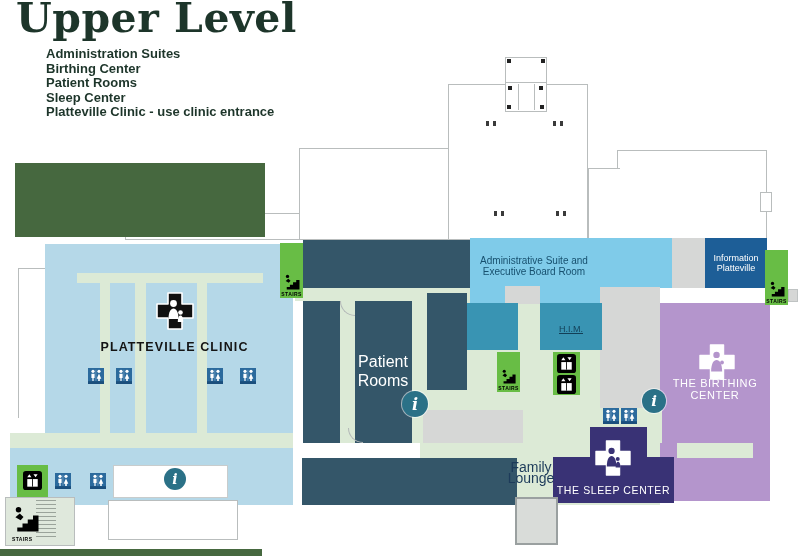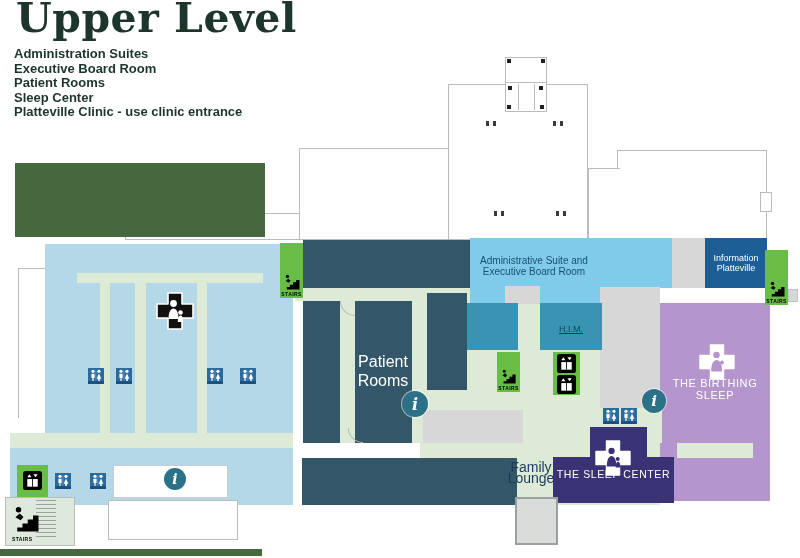"Administration Suites" .legend div { margin-left: none -> 32px }
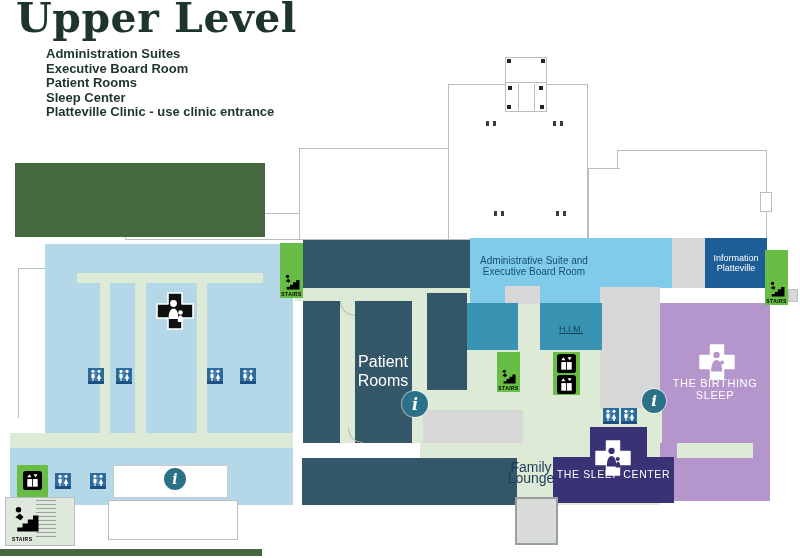"Birthing Center" div { html: none -> <div>Birthing Center</div> }
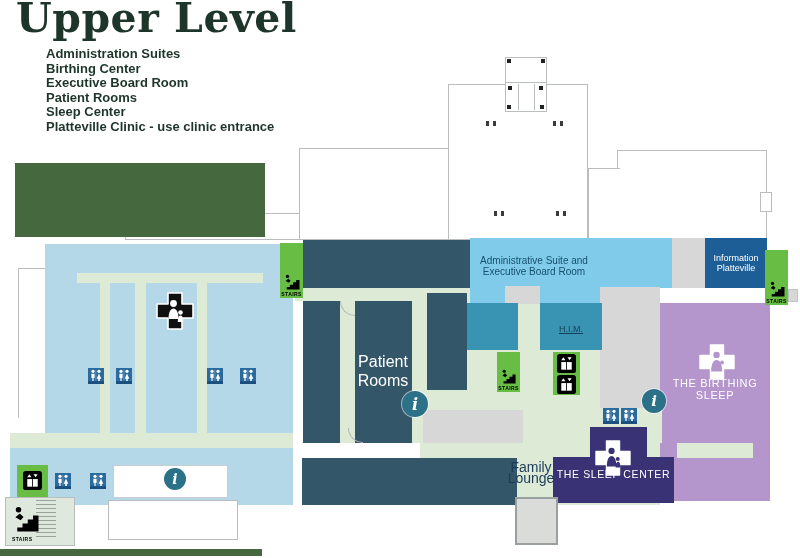"Executive Board Room" div { html: <div>Executive Board Room</div> -> none }
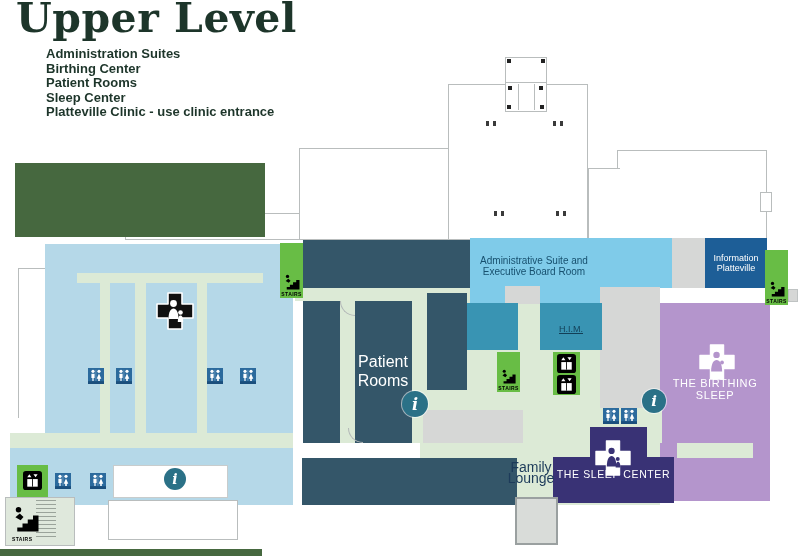"PLATTEVILLE CLINIC" div.room-label { html: none -> <div>PLATTEVILLE CLINIC</div> }
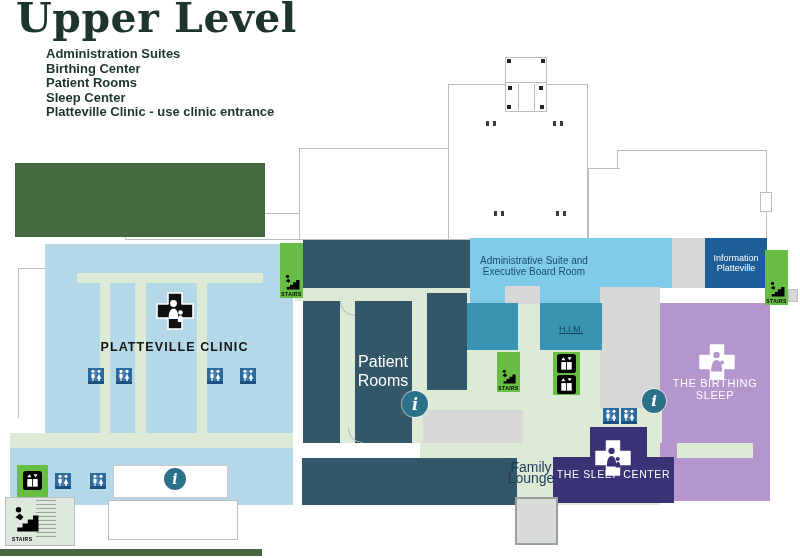"THE BIRTHING SLEEP" div.room-label { text: SLEEP -> CENTER }
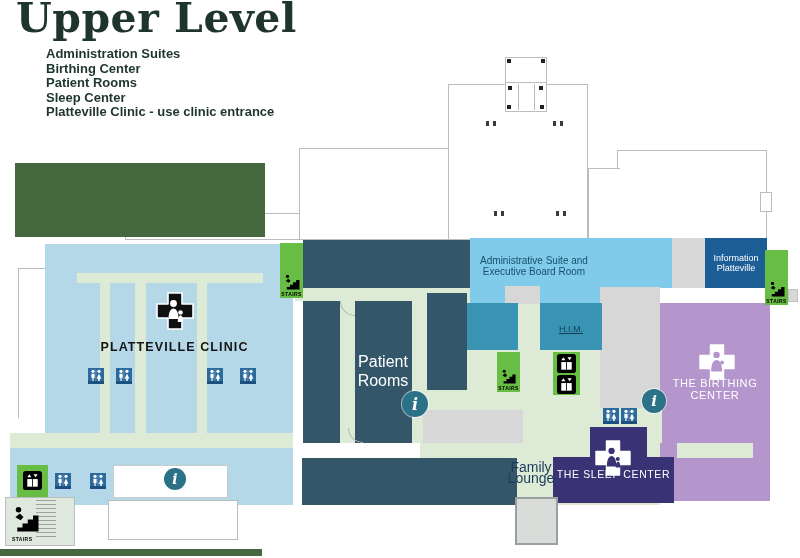"THE SLEEP CENTER" div.room-label { top: 468px -> 484px }
